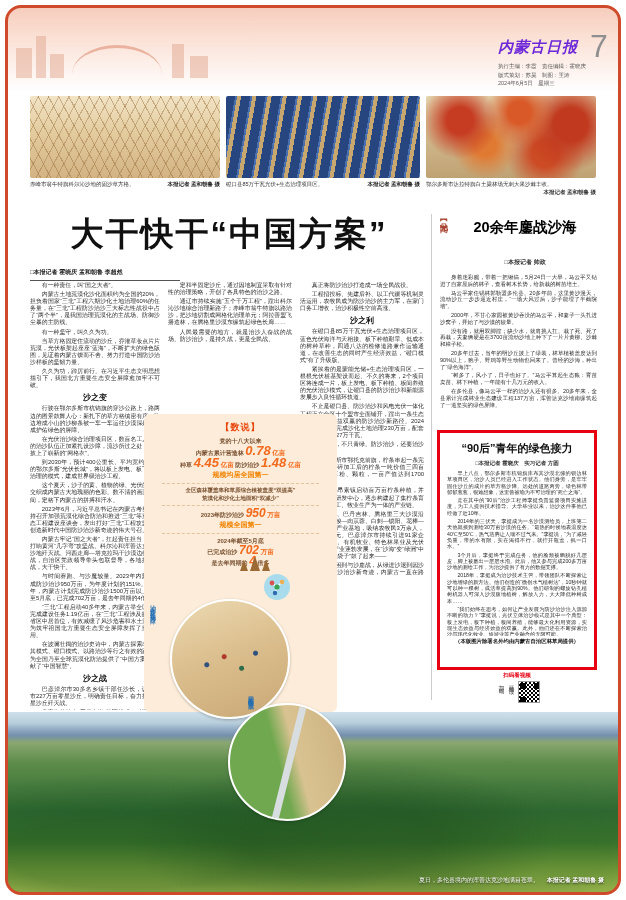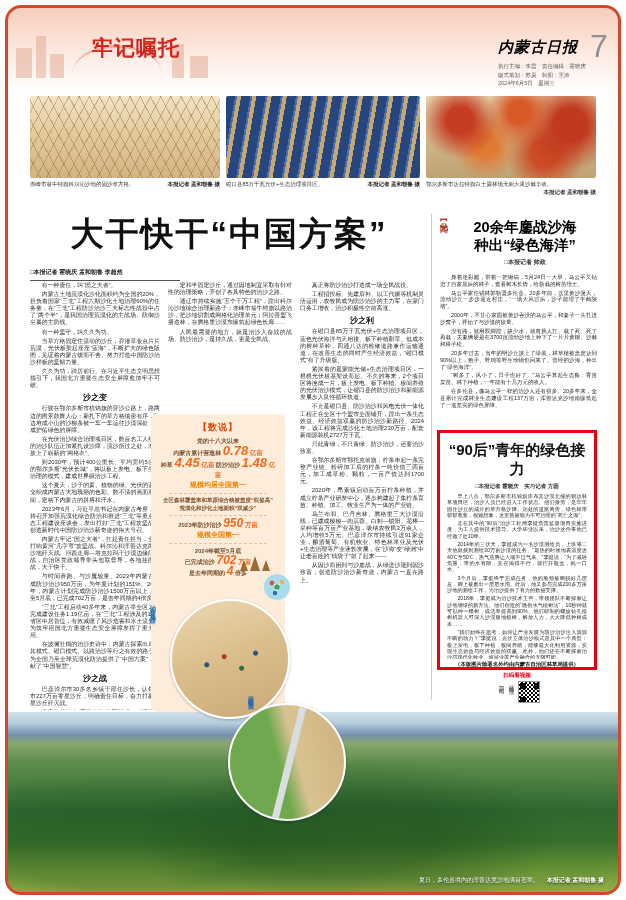"牢记嘱托" span.sl-a { html: <span>牢记嘱托</span> -> none }
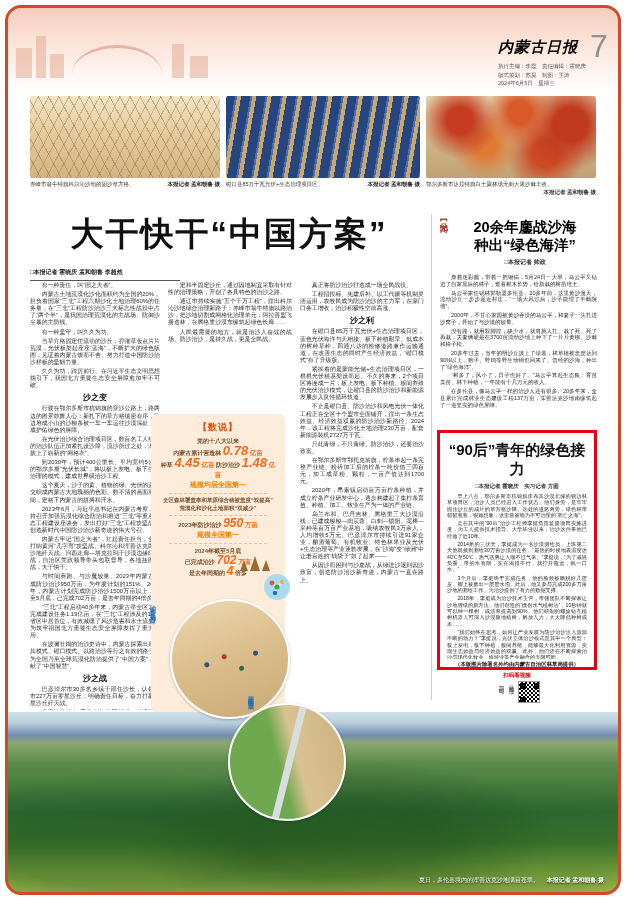"内蒙古日报" .masthead { color: #000000 -> #6d28d9 }
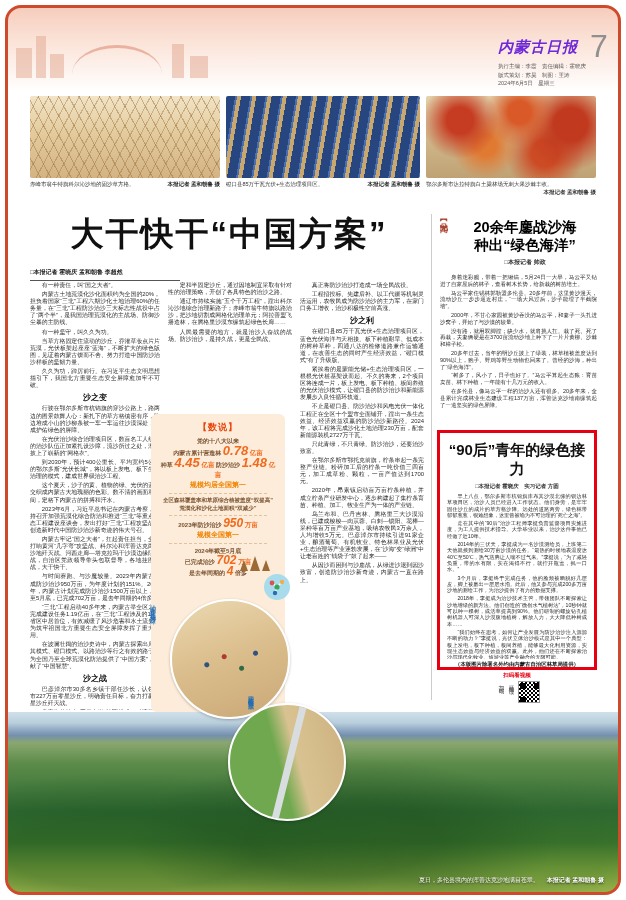"种出“绿色海洋”" div { html: <div>种出“绿色海洋”</div> -> none }
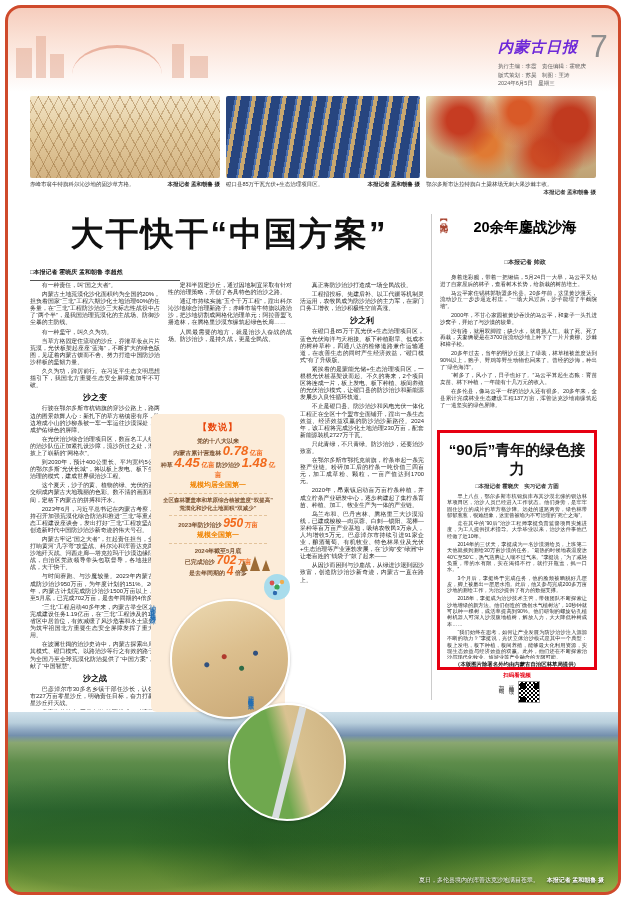"【数说】" .stats { left: 151px -> 144px; width: 134px -> 193px }
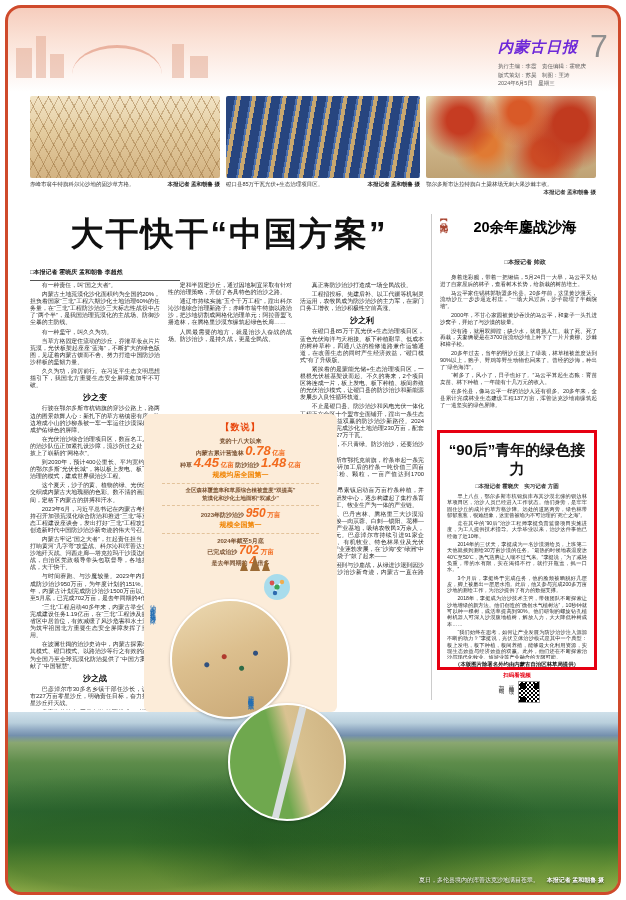"“90后”青年的绿色接力" .ft-title { font-size: 15px -> 11px }
